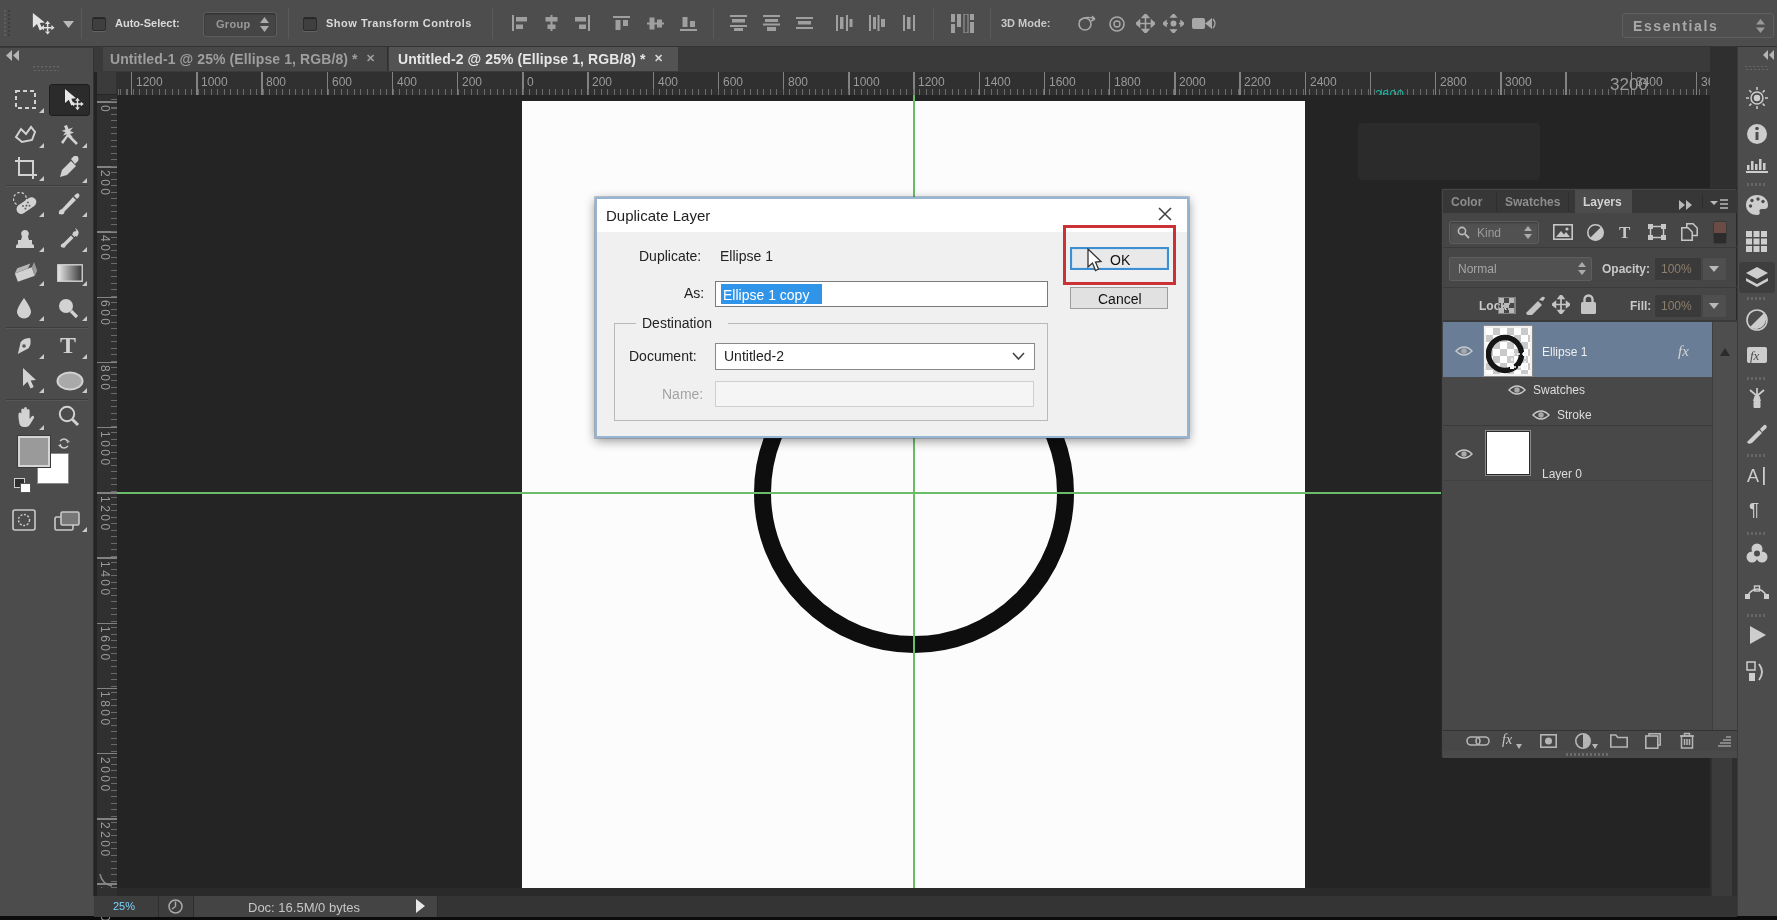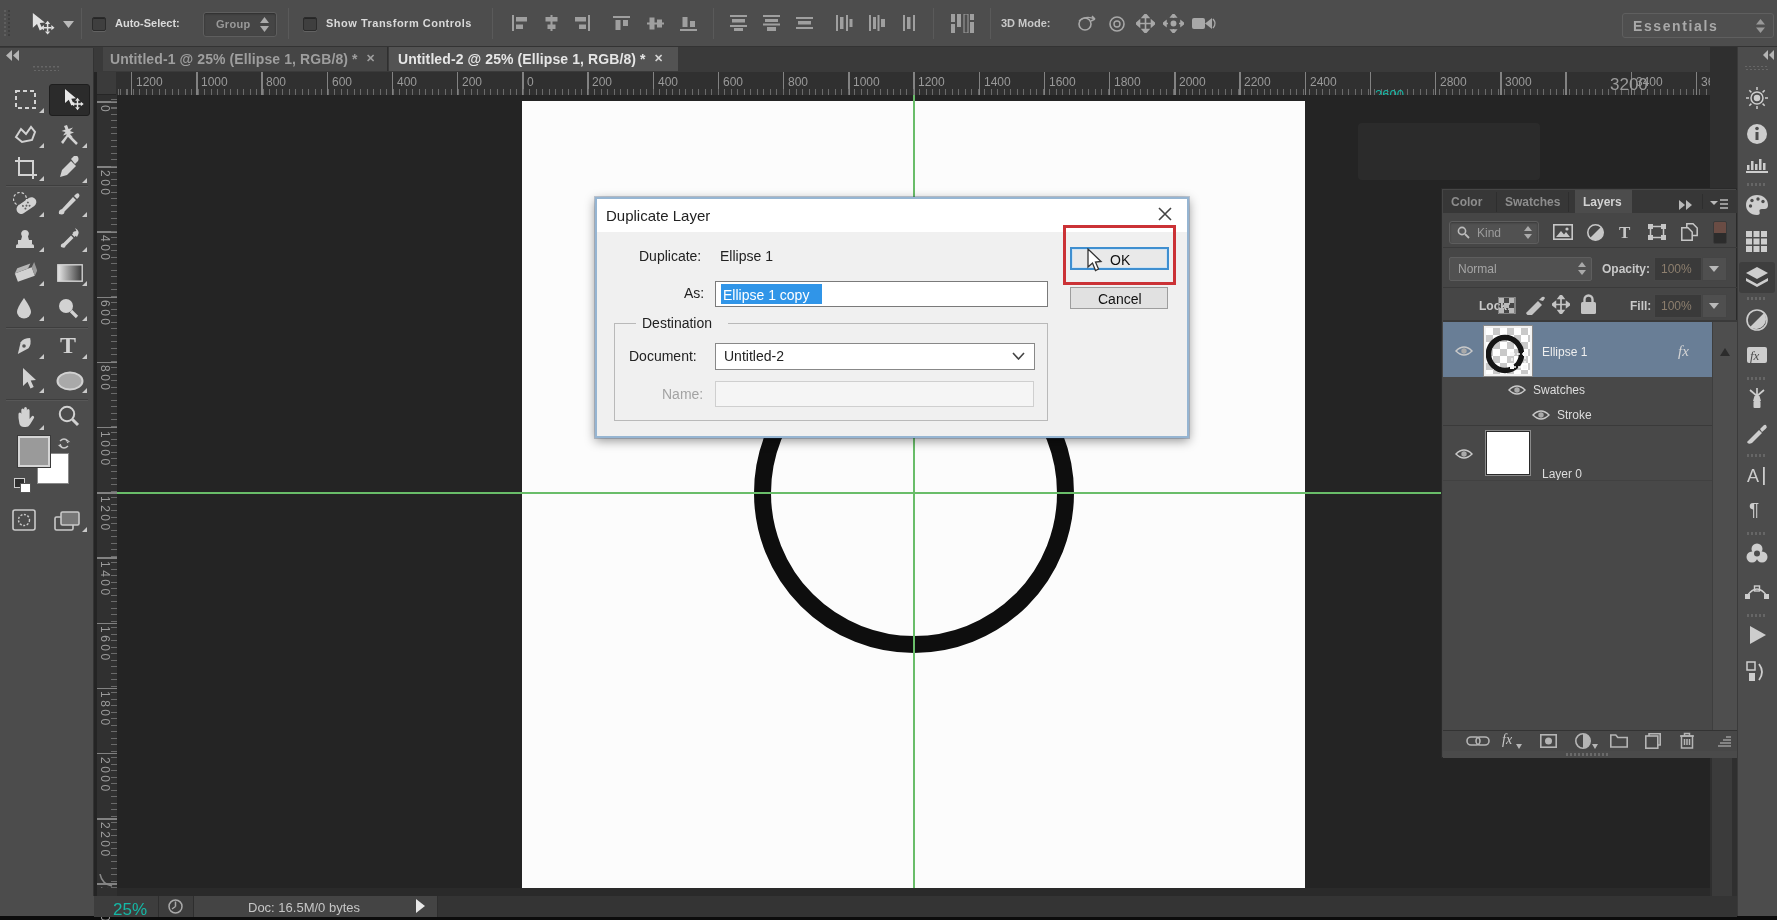"25%" div.t { color: #14b8a6 -> #7dd3fc; font-size: 17px -> 11px }
